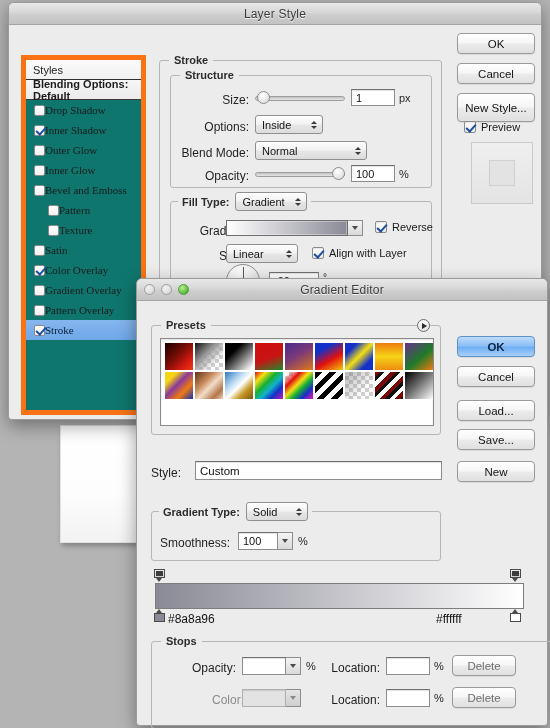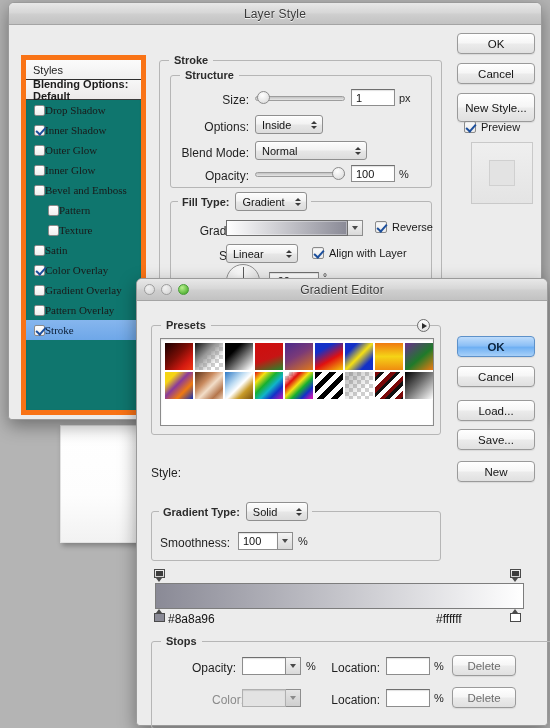"Custom" div.tfield { html: none -> <div>Custom</div> }
